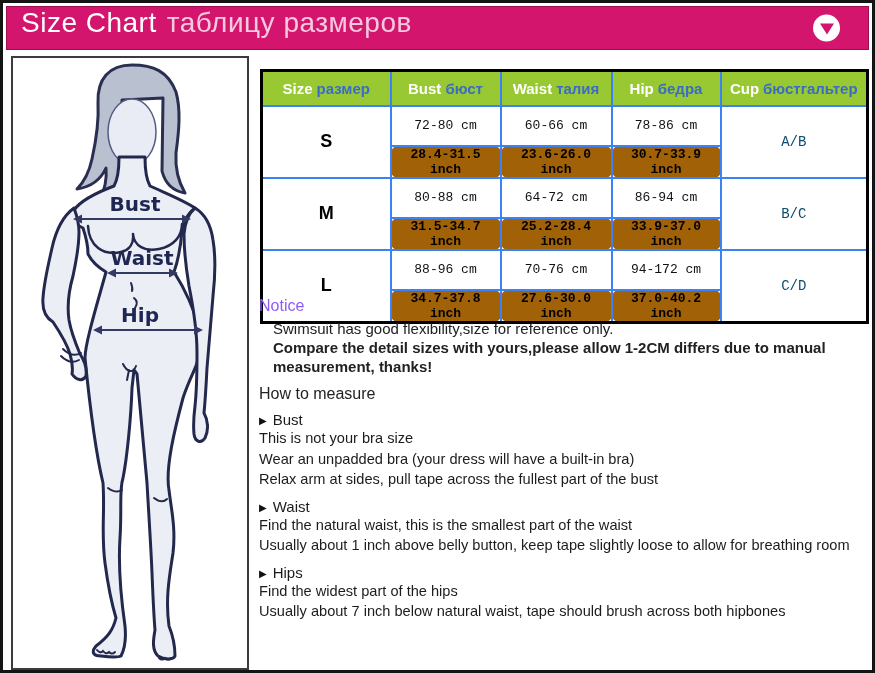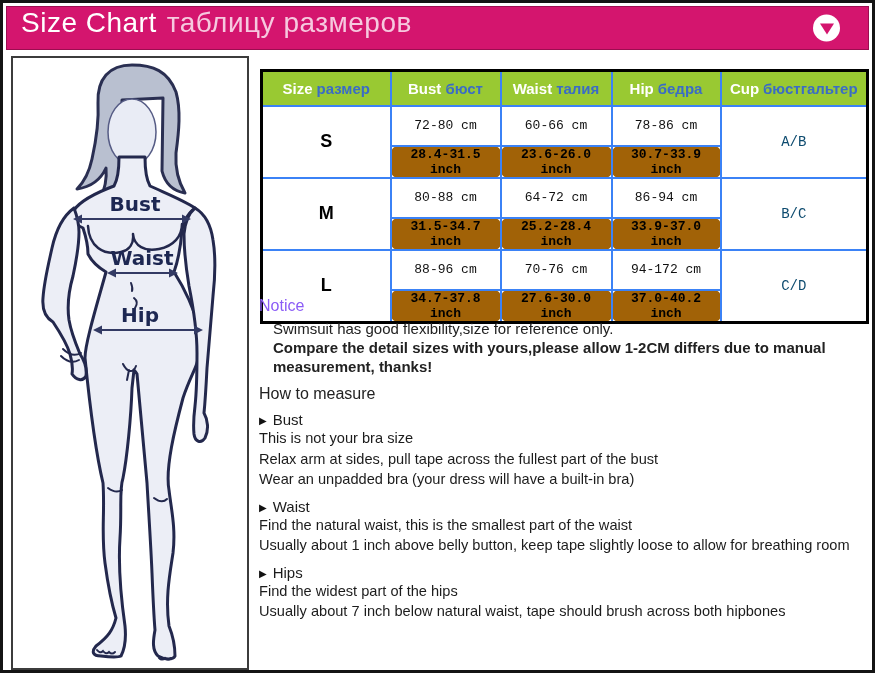"Relax arm at sides, pull" div.m-line { order: before "Wear an unpadded bra (your" -> after "Wear an unpadded bra (your" }
